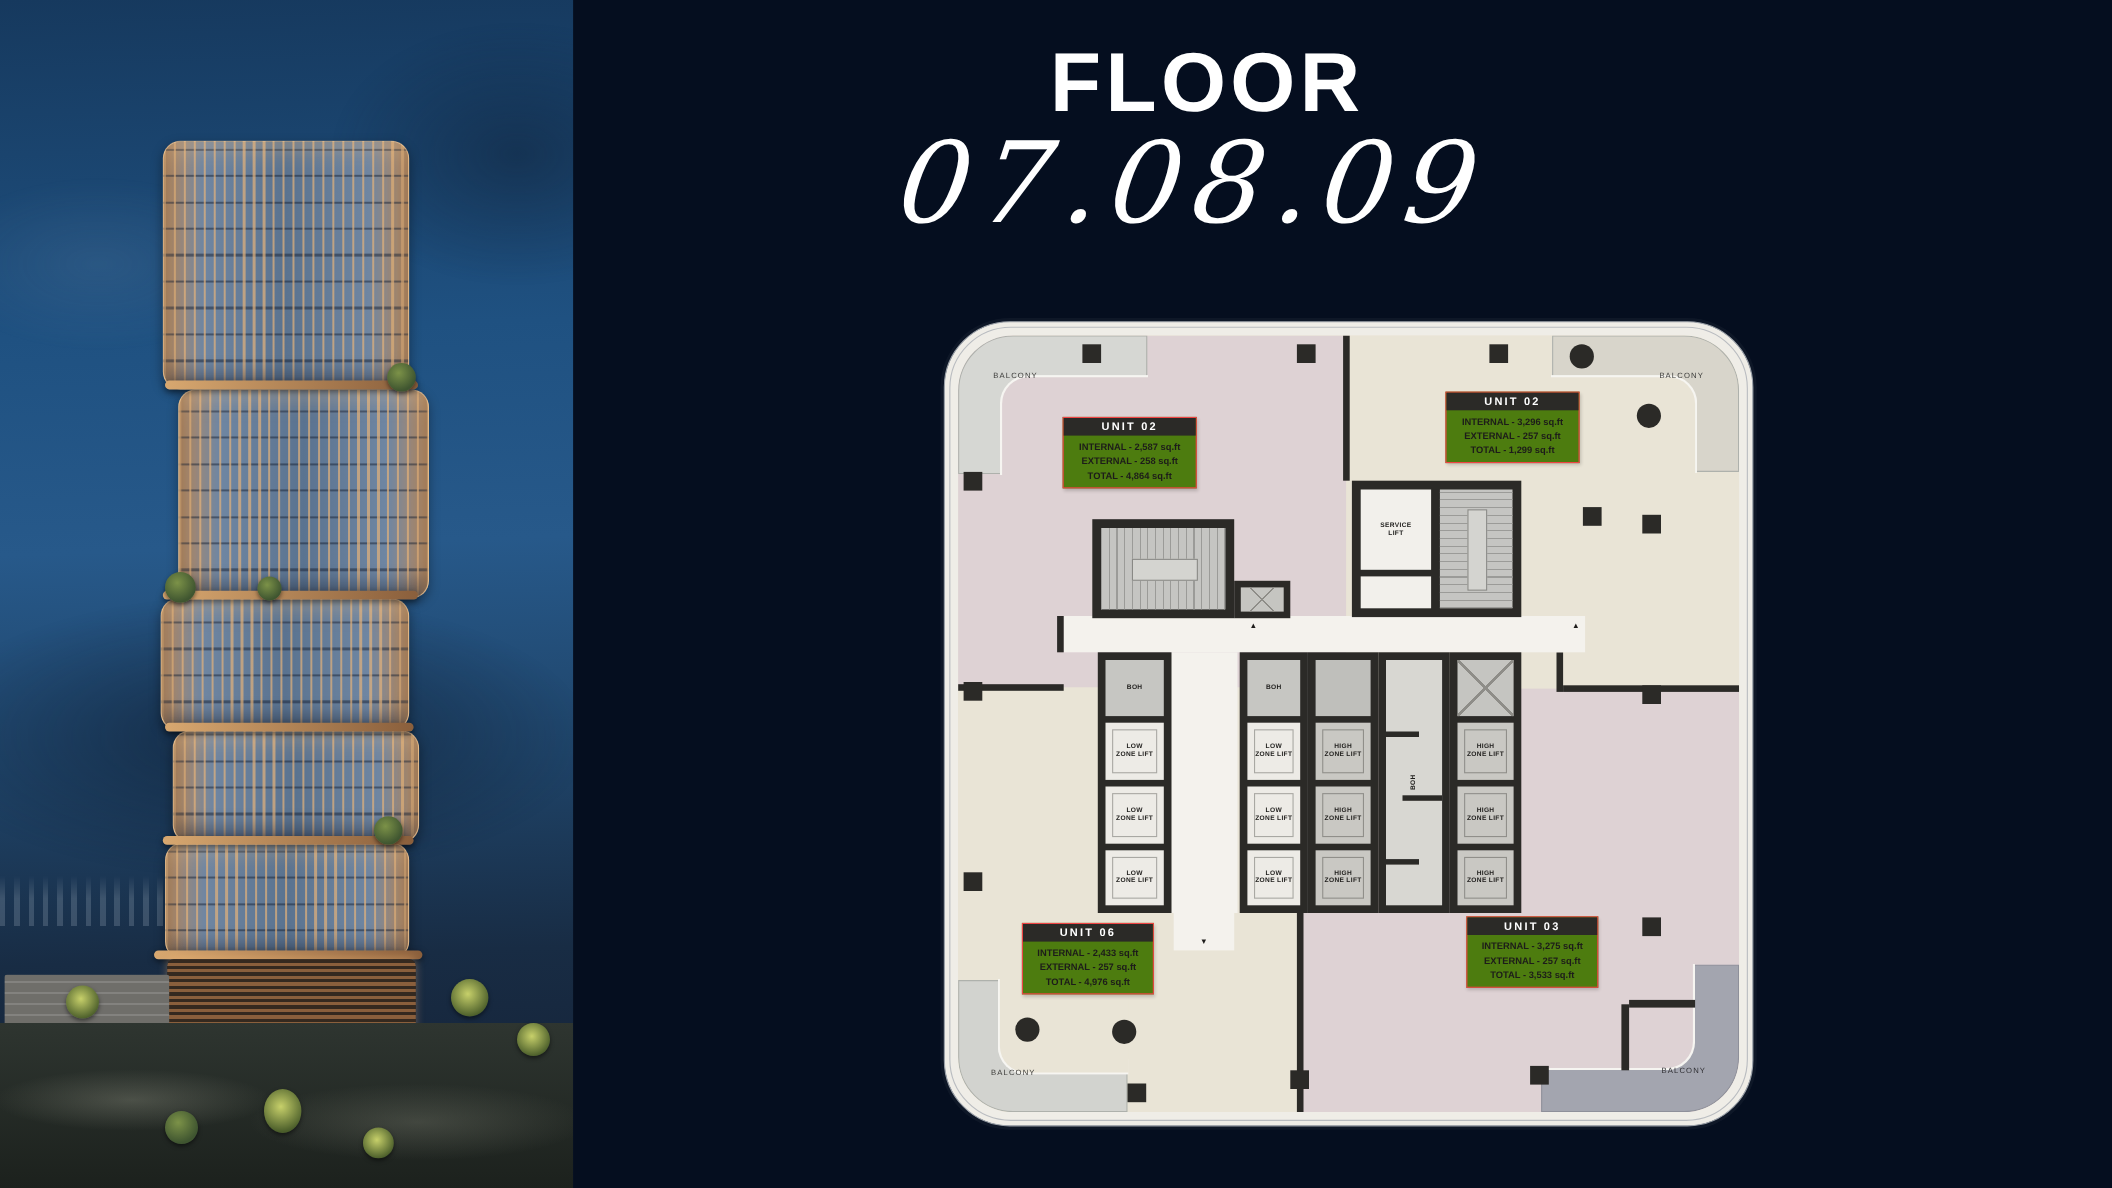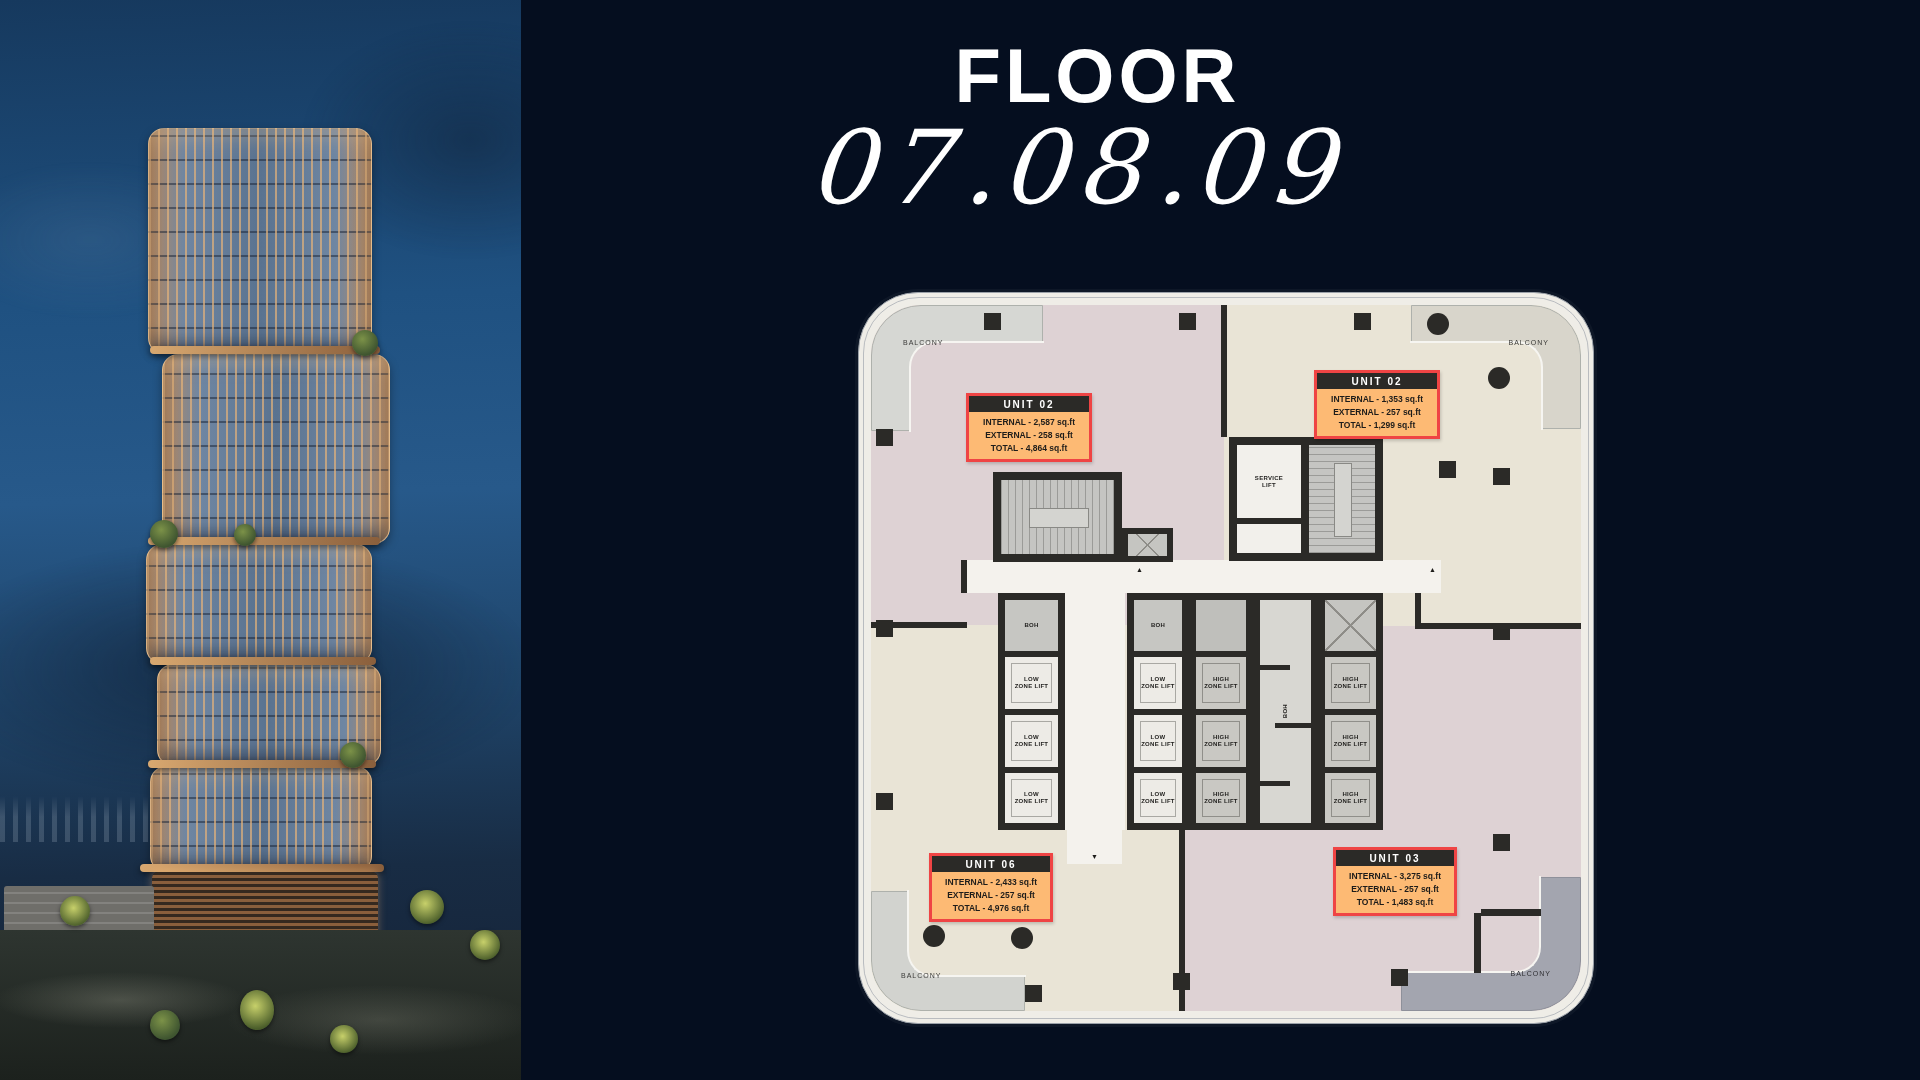"UNIT 02" .ubox { background: #fdba74 -> #4d7c0f; border: 3px solid #ef4444 -> 1px solid #ef4444; margin-top: 14px -> none }
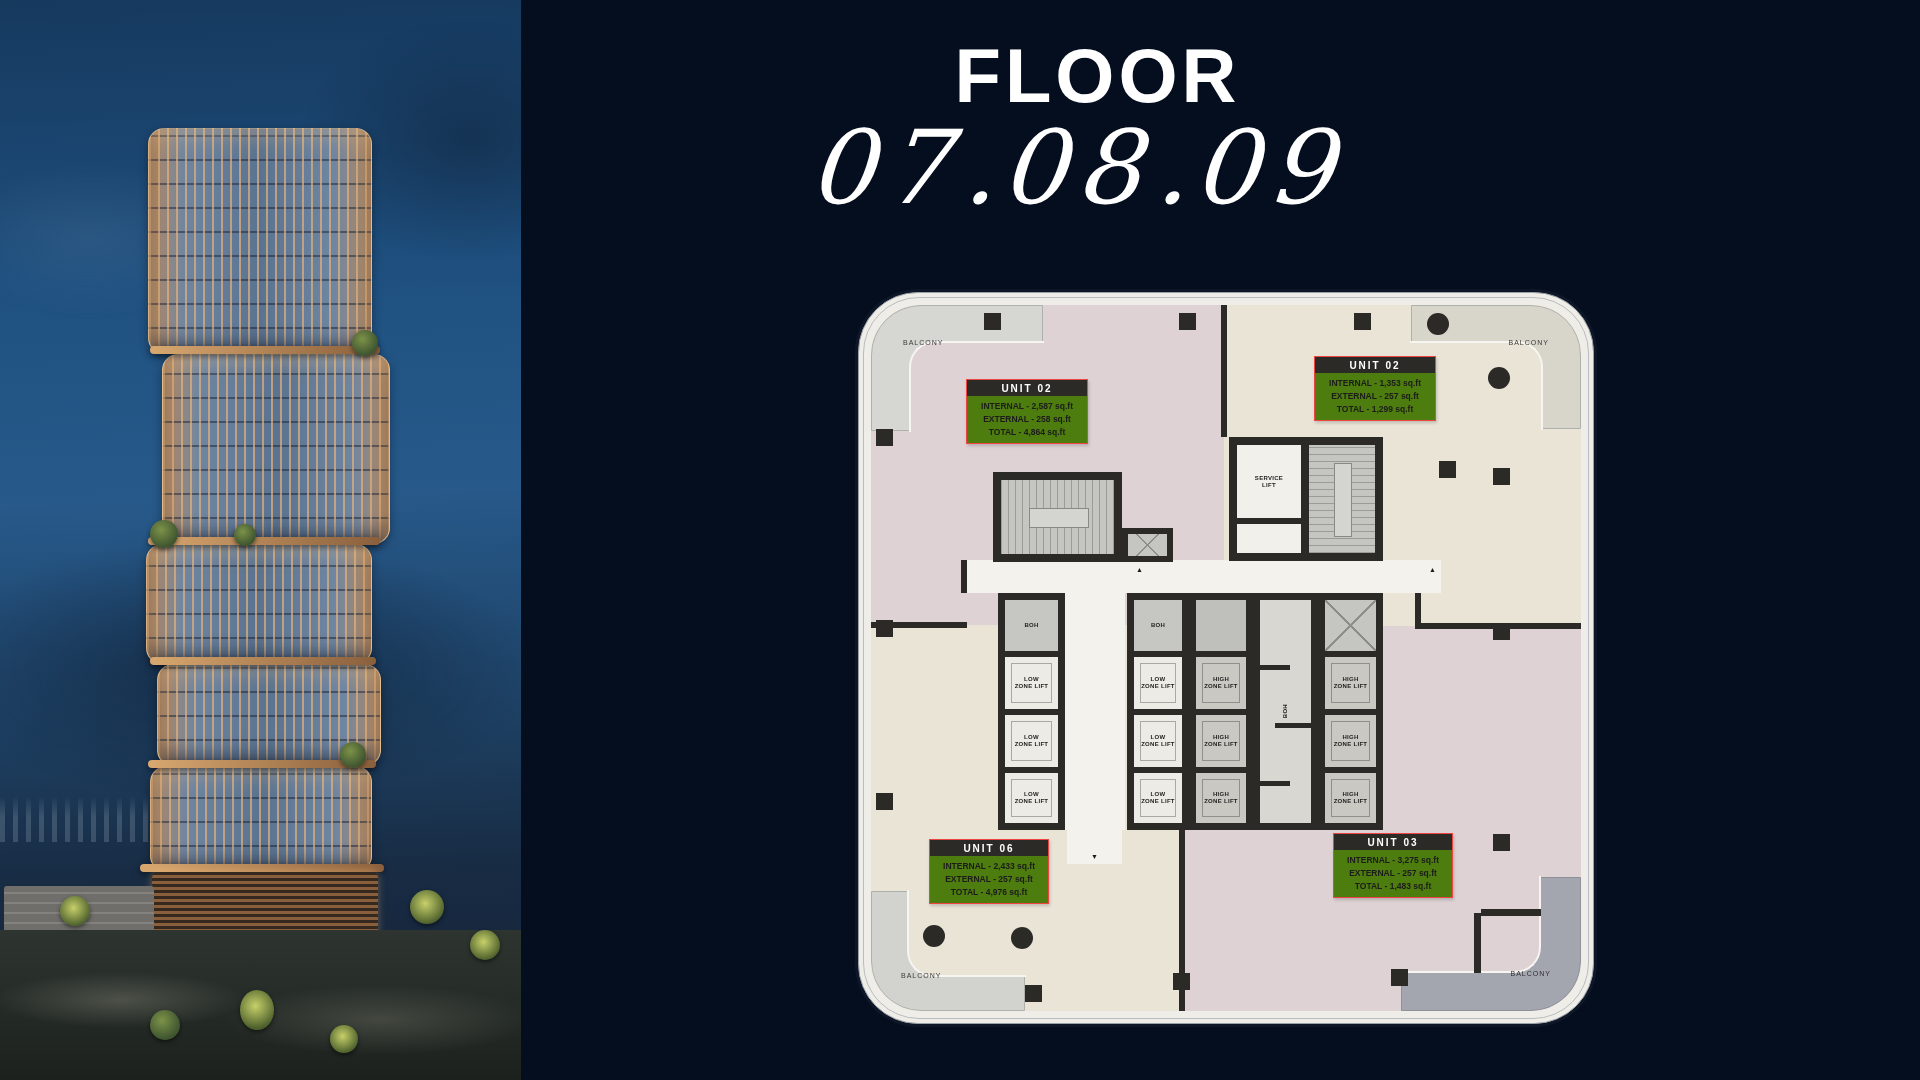"INTERNAL - 1,353 sq.ft" div { text: 1,353 -> 3,296 }
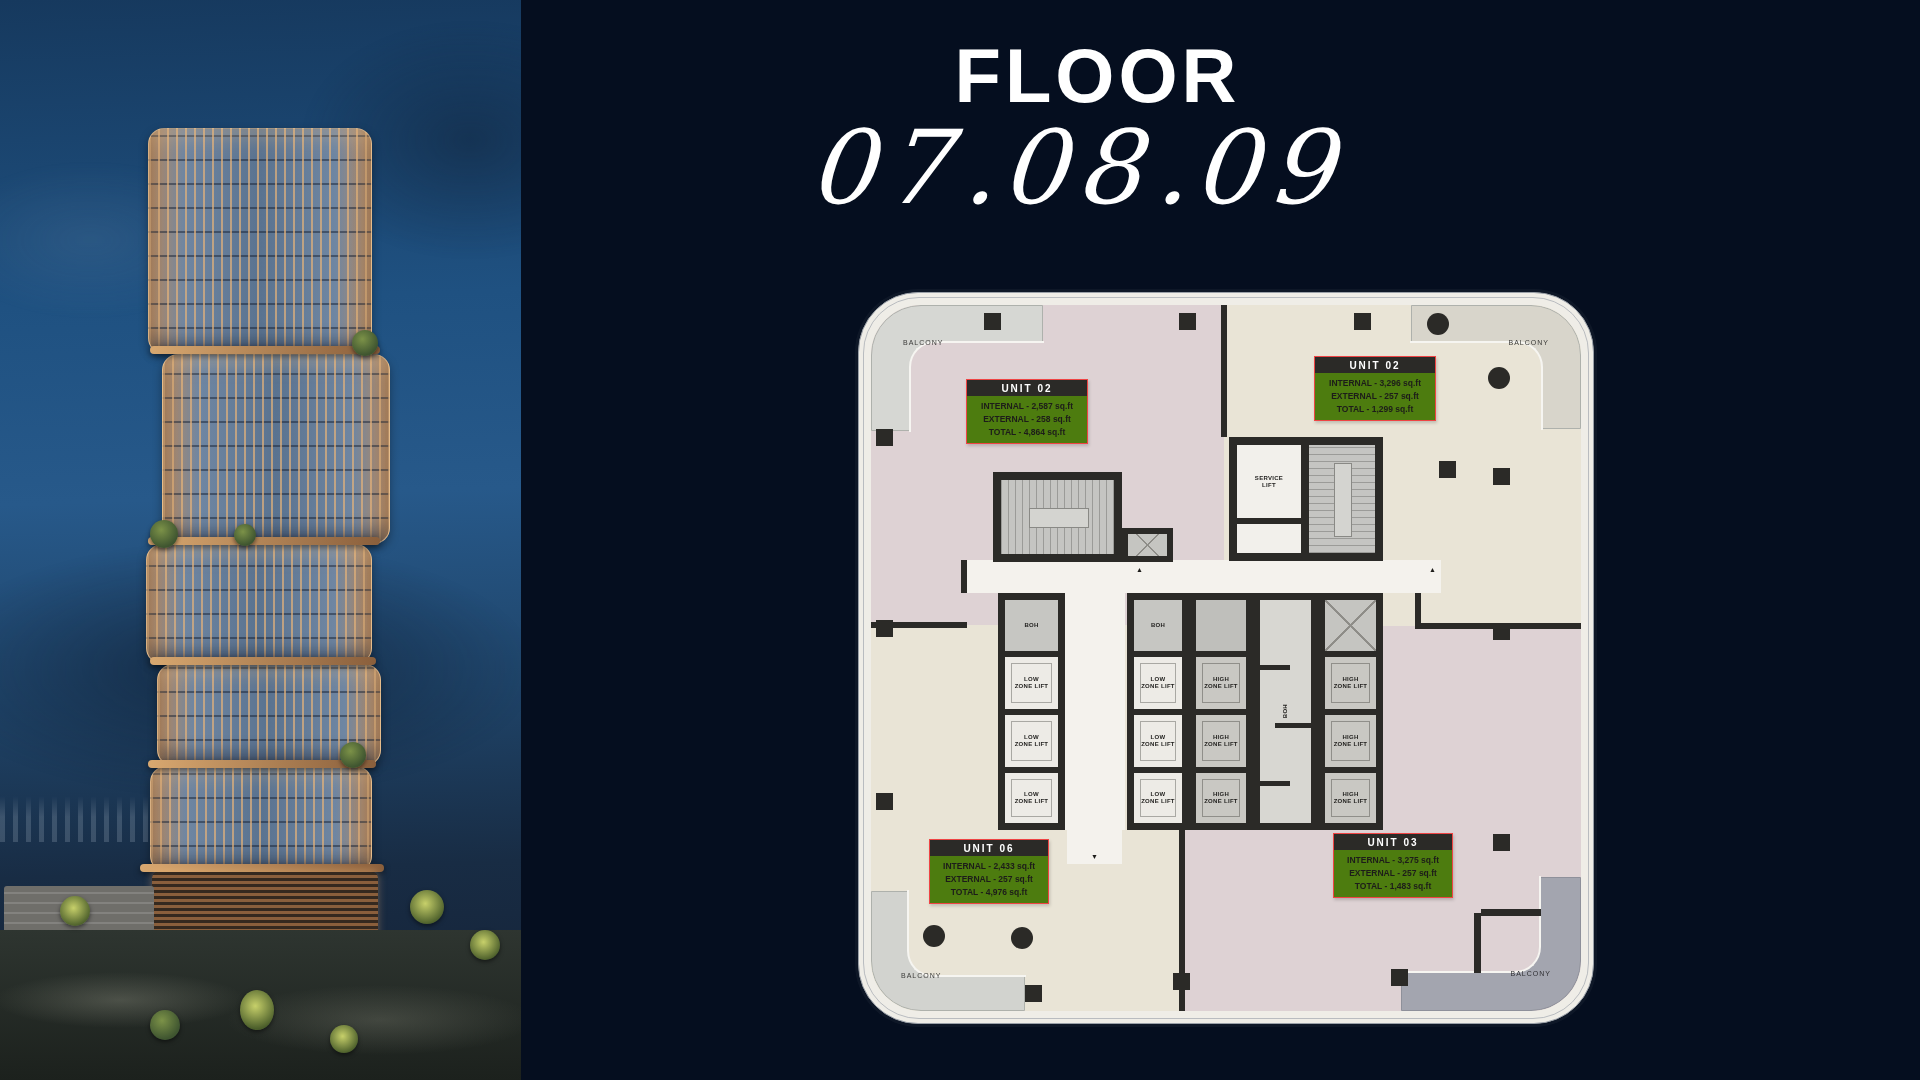"TOTAL - 1,483 sq.ft" div { text: 1,483 -> 3,533 }
